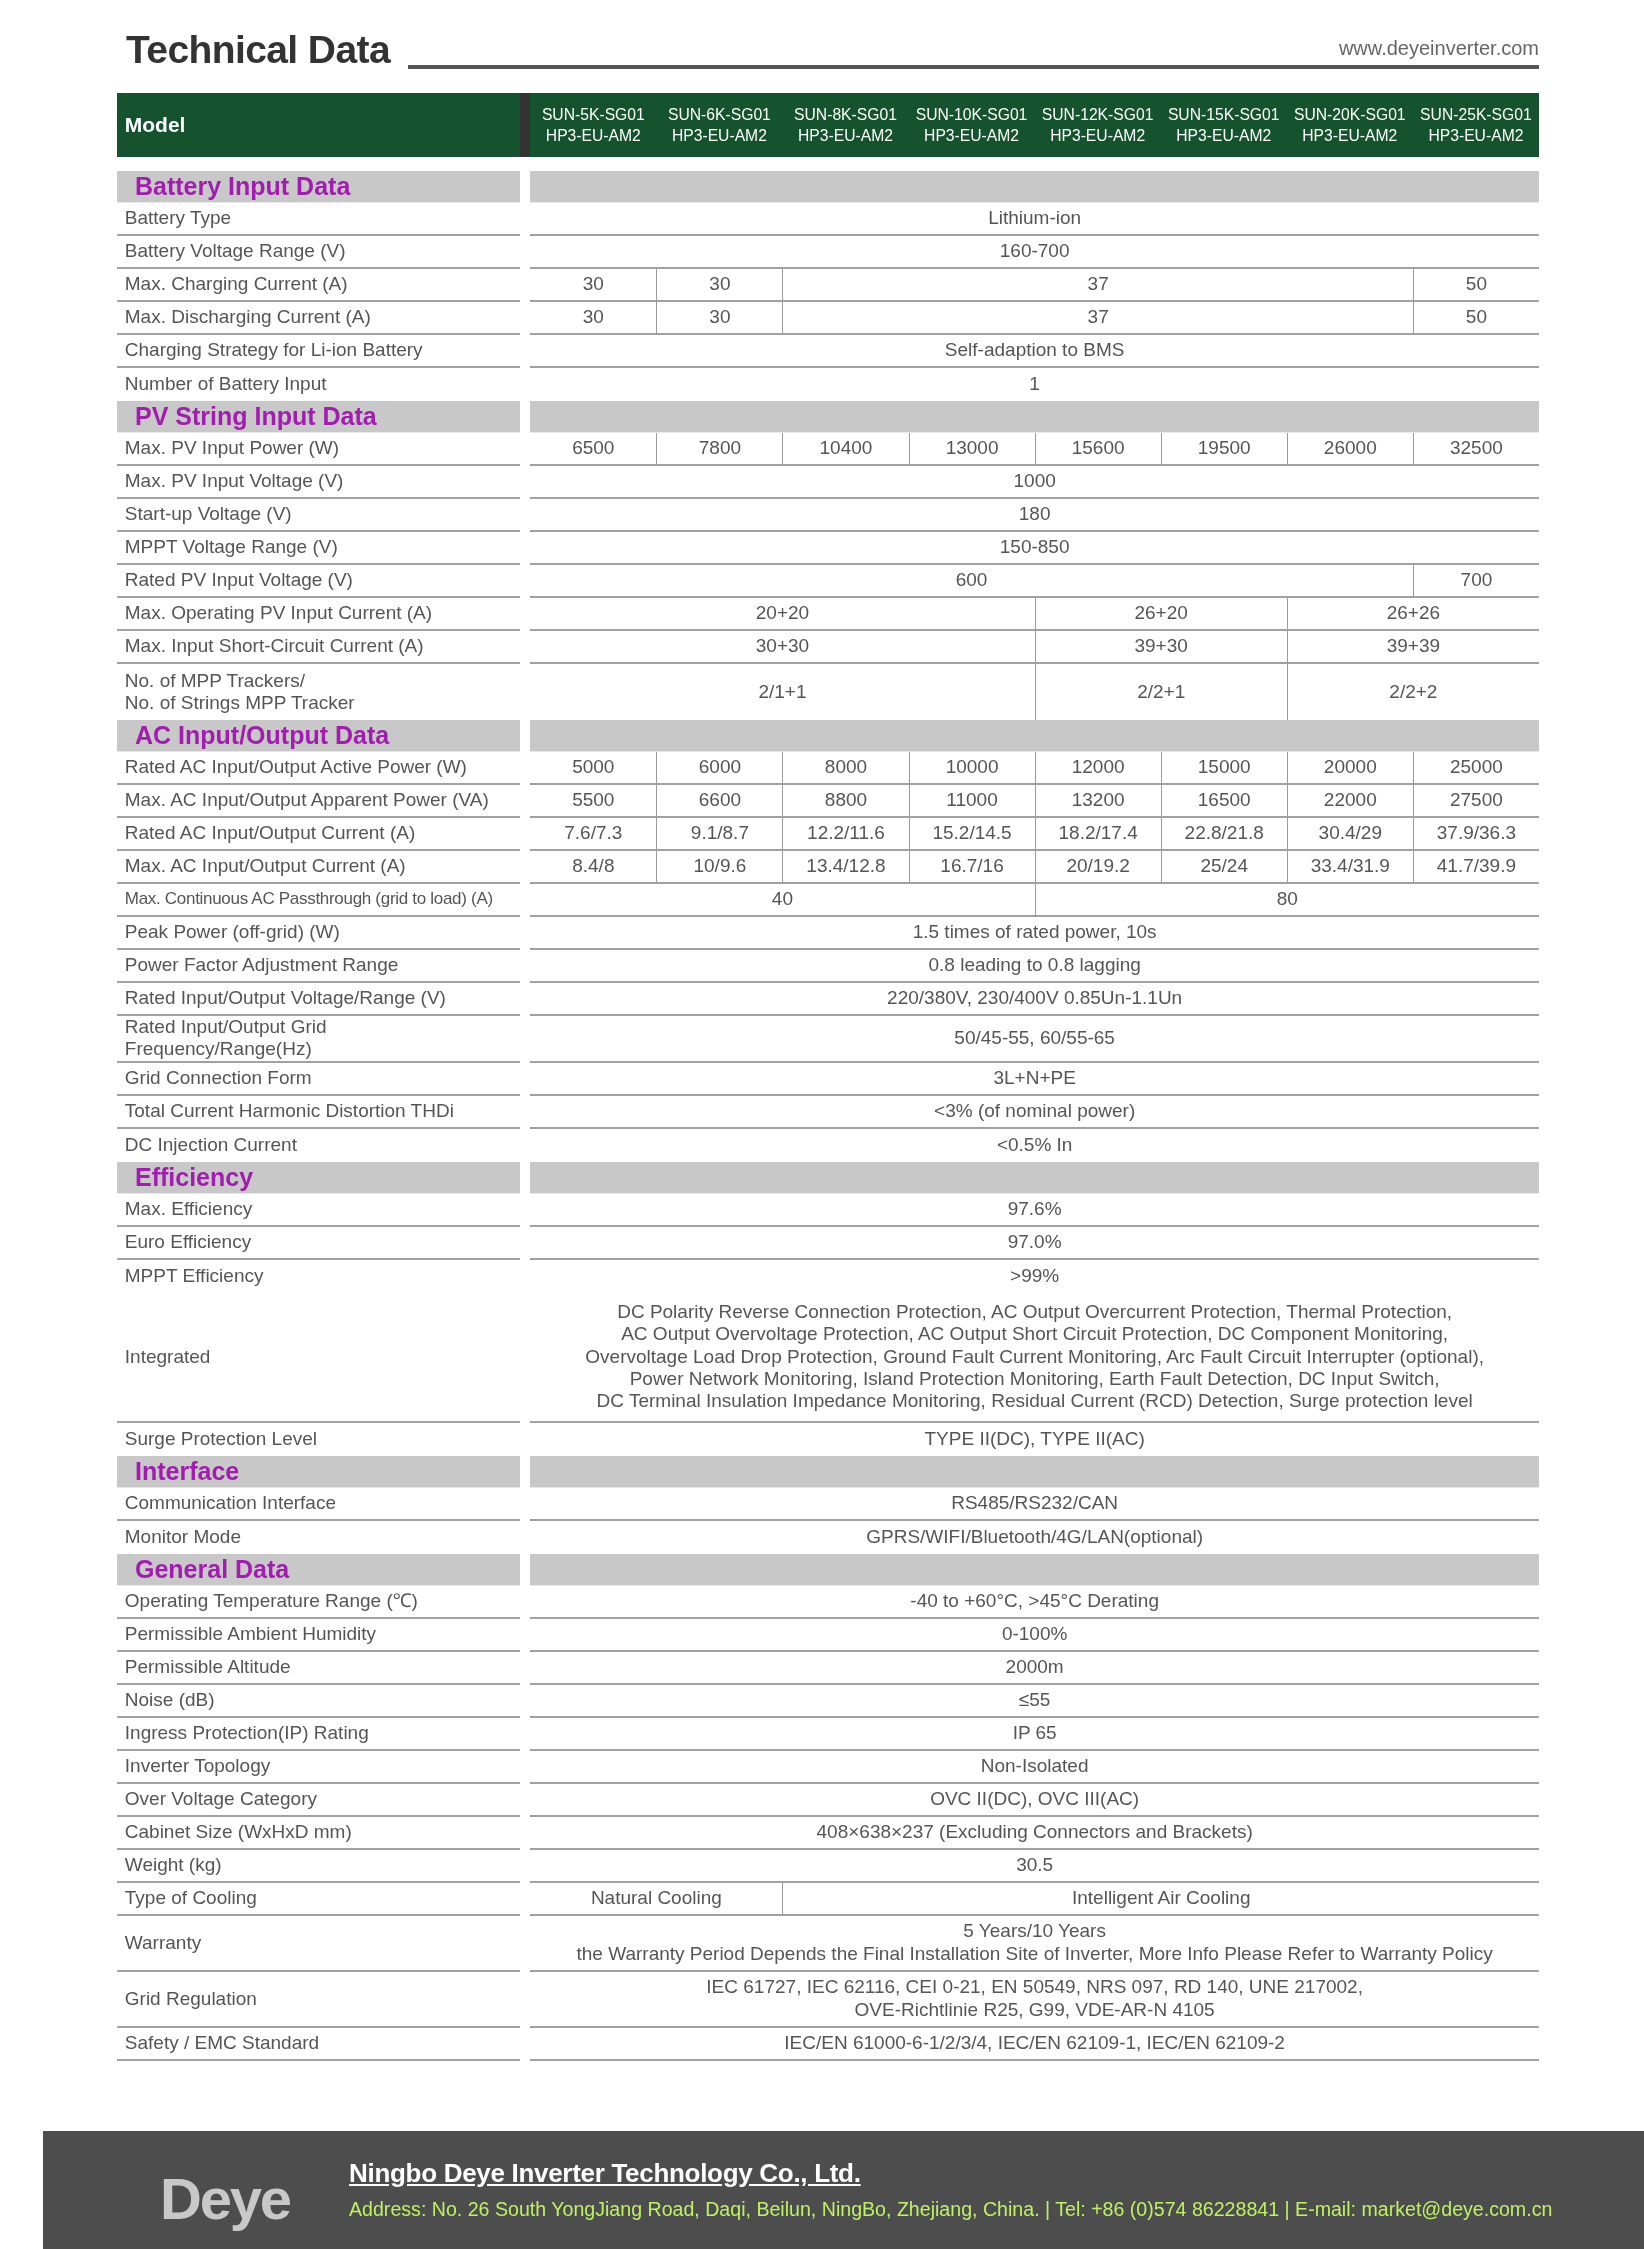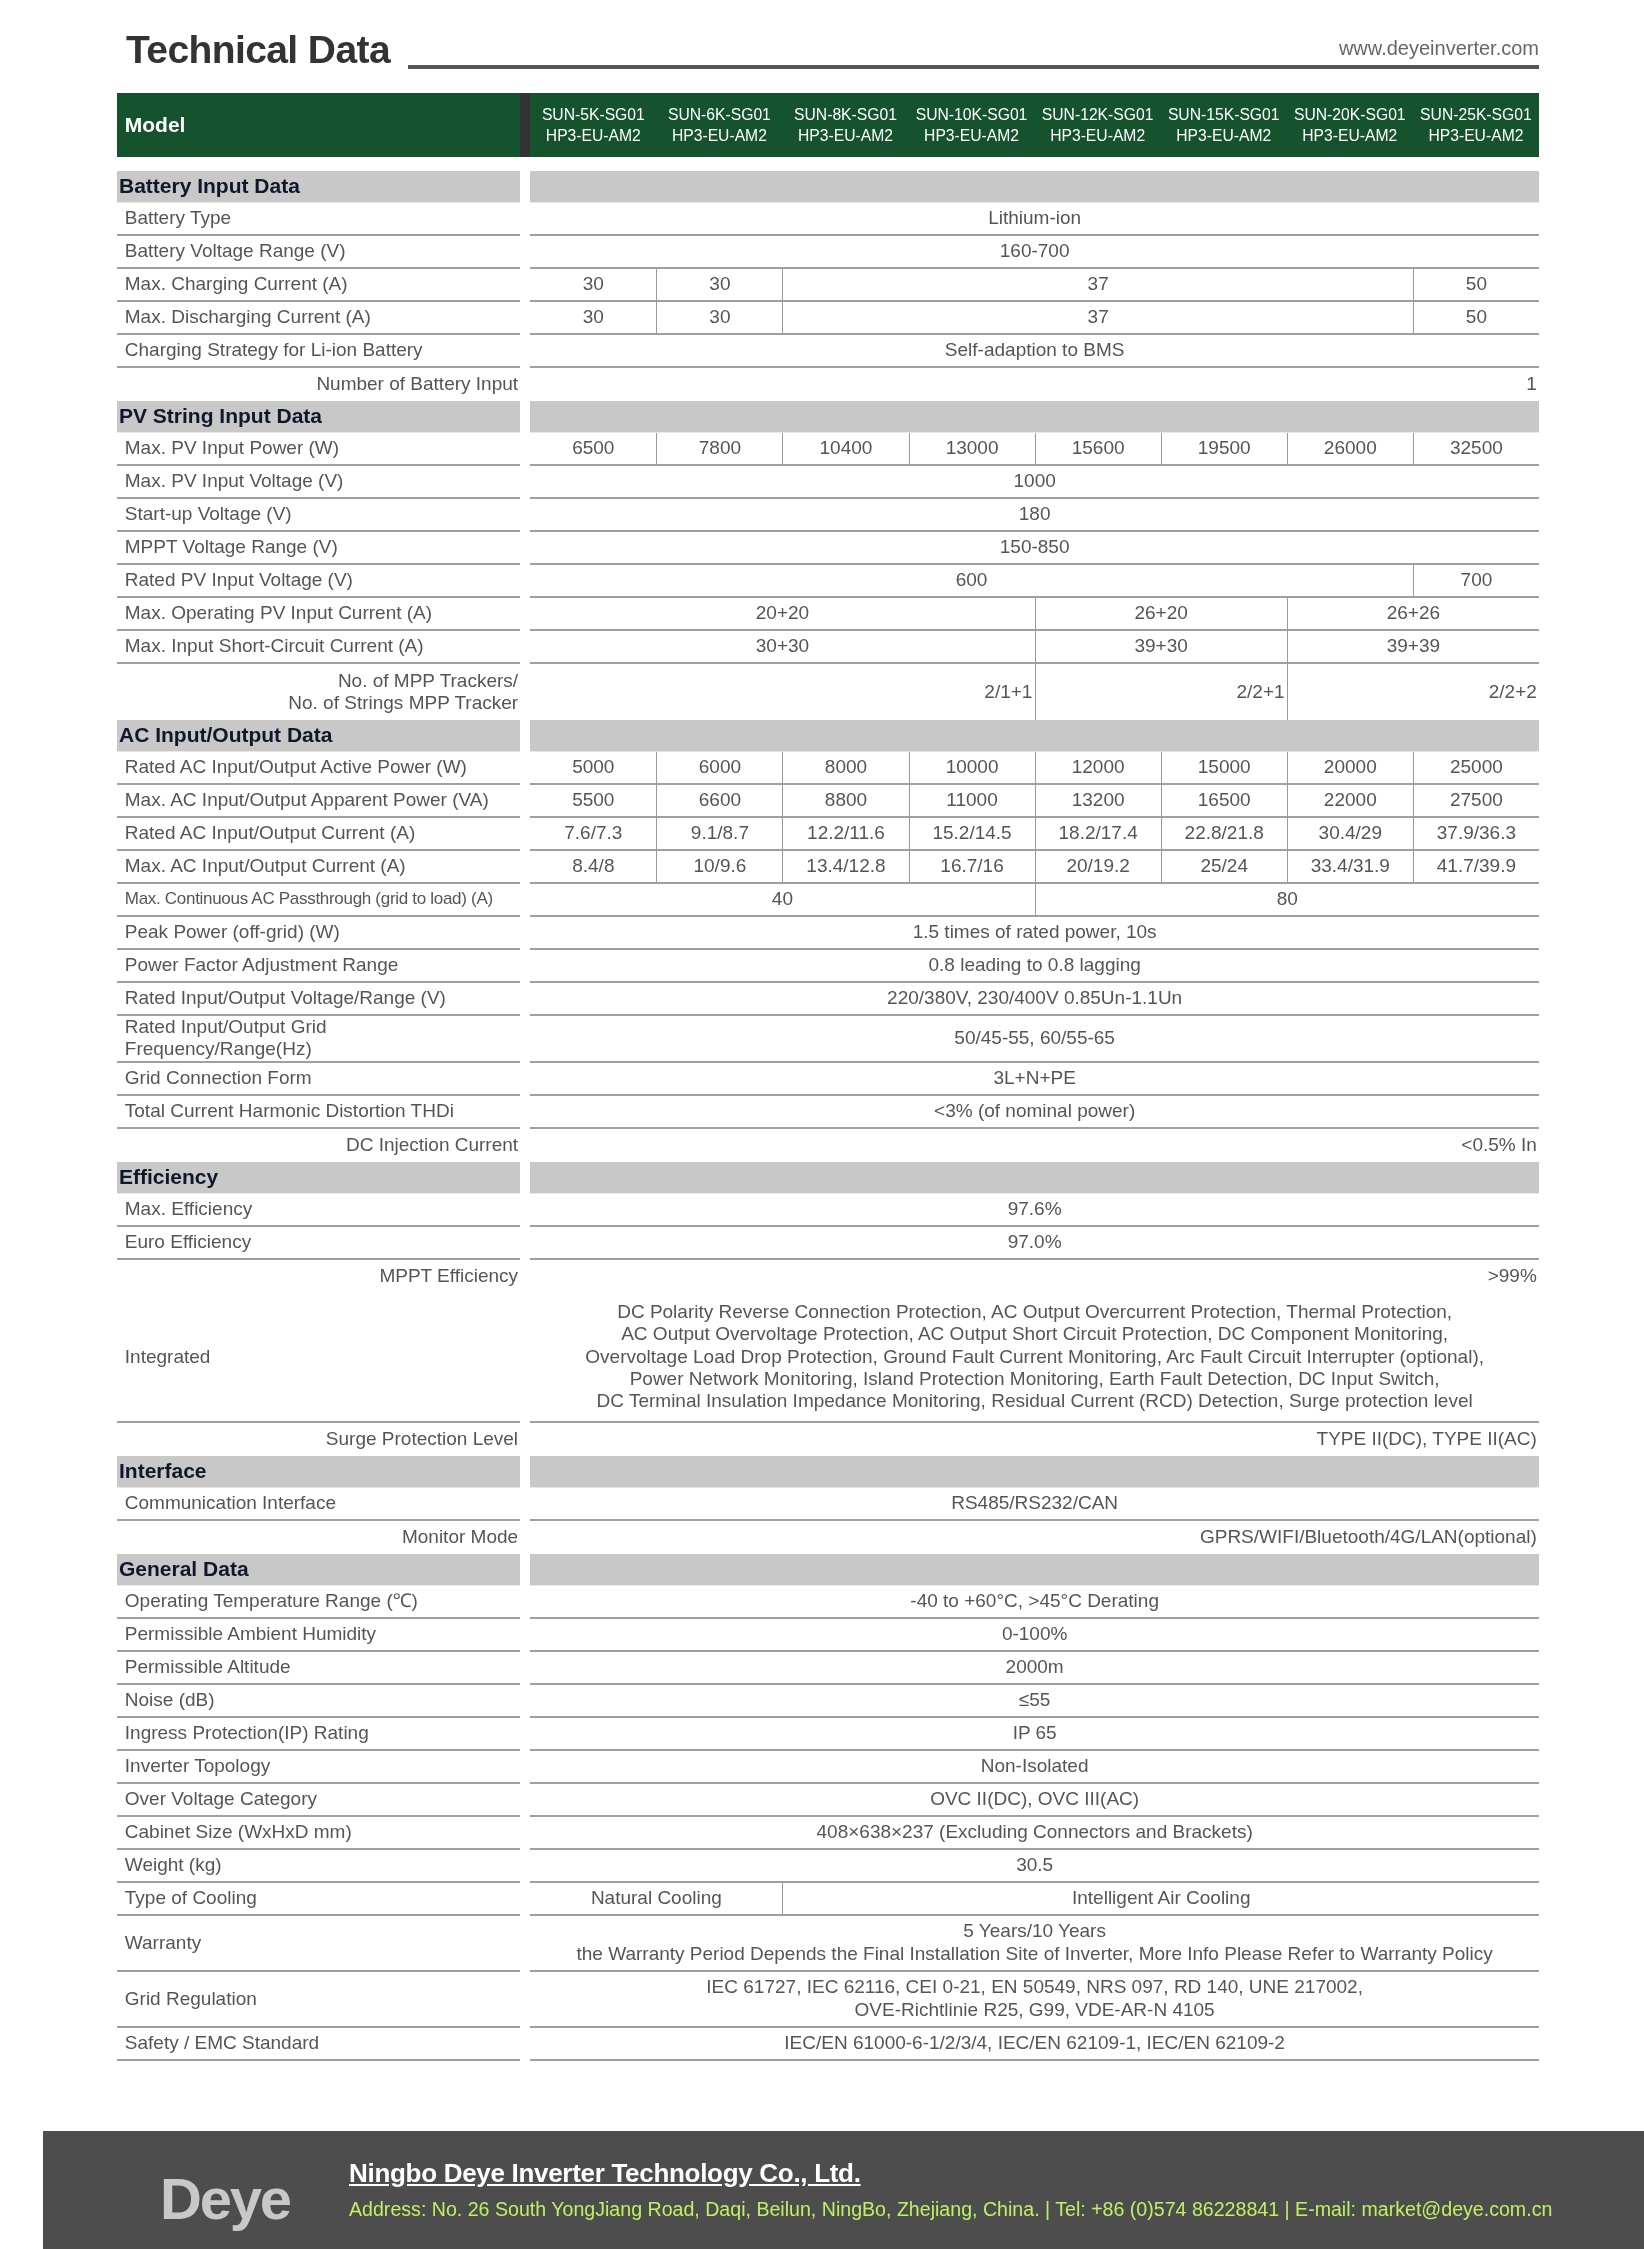"Battery Input Data" .sec-row td.sec-label { color: #0f172a -> #a21caf; font-size: 21px -> 25px; padding-left: 2px -> 18px }
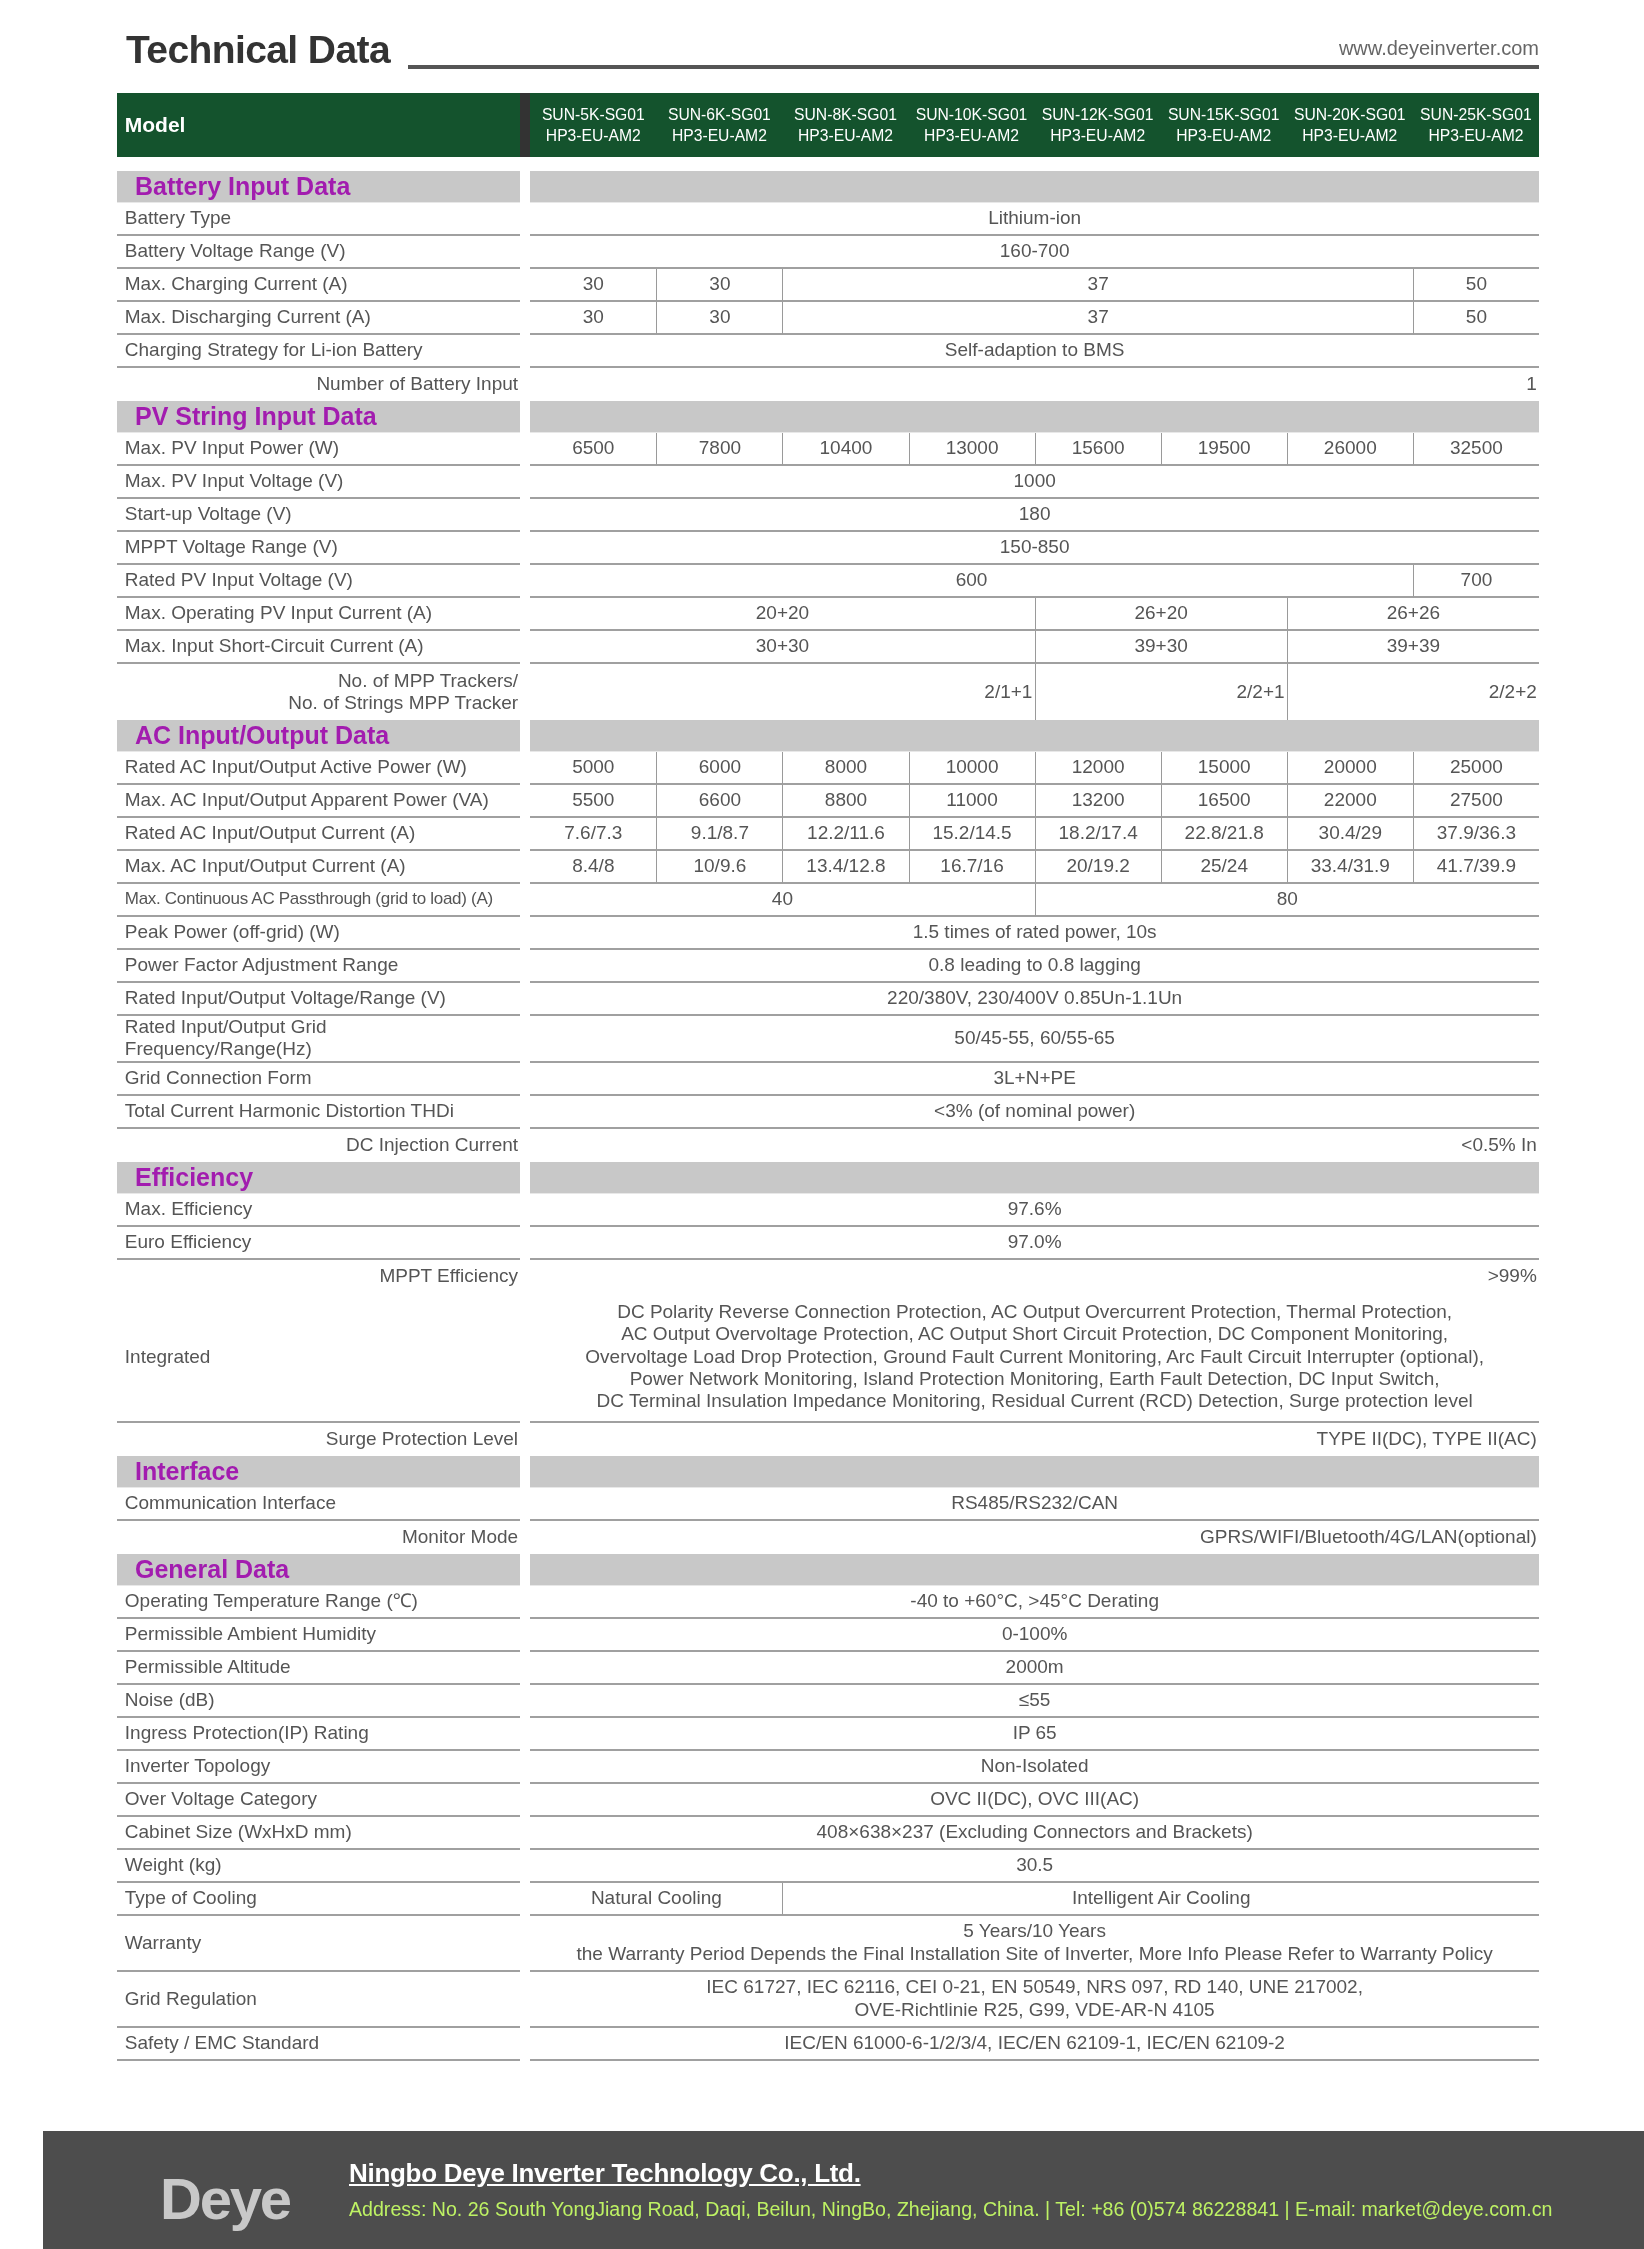"Number of Battery Input" .row.last-in-sec td { text-align: right -> none }
